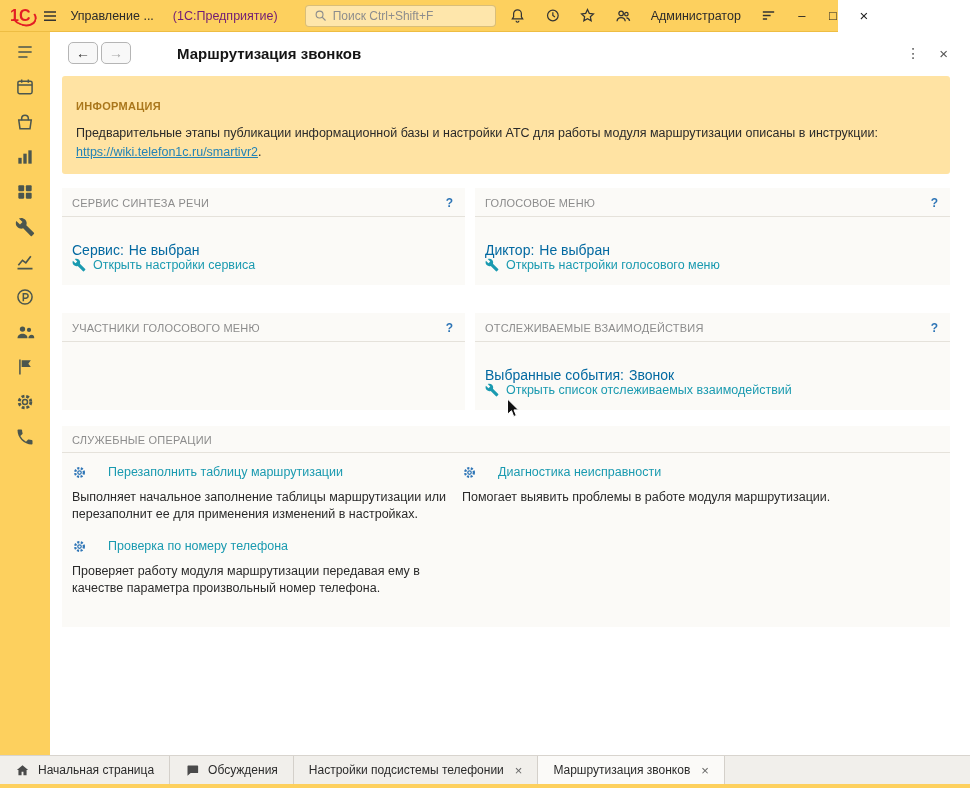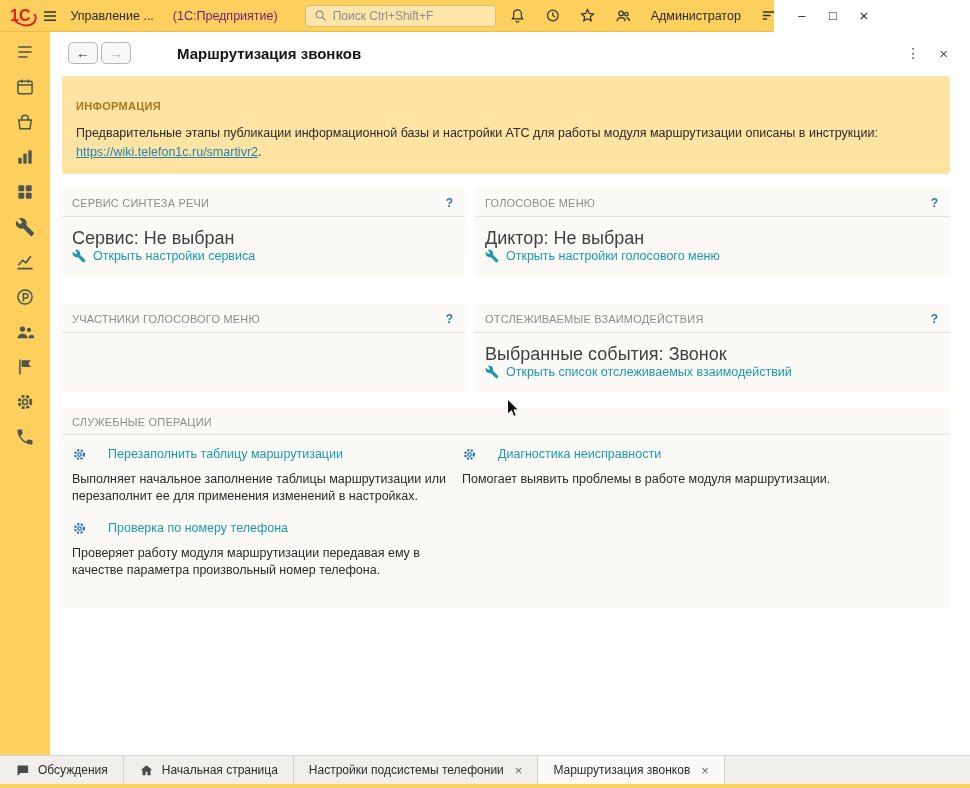"1С" .titlebar { width: 774px -> 838px }
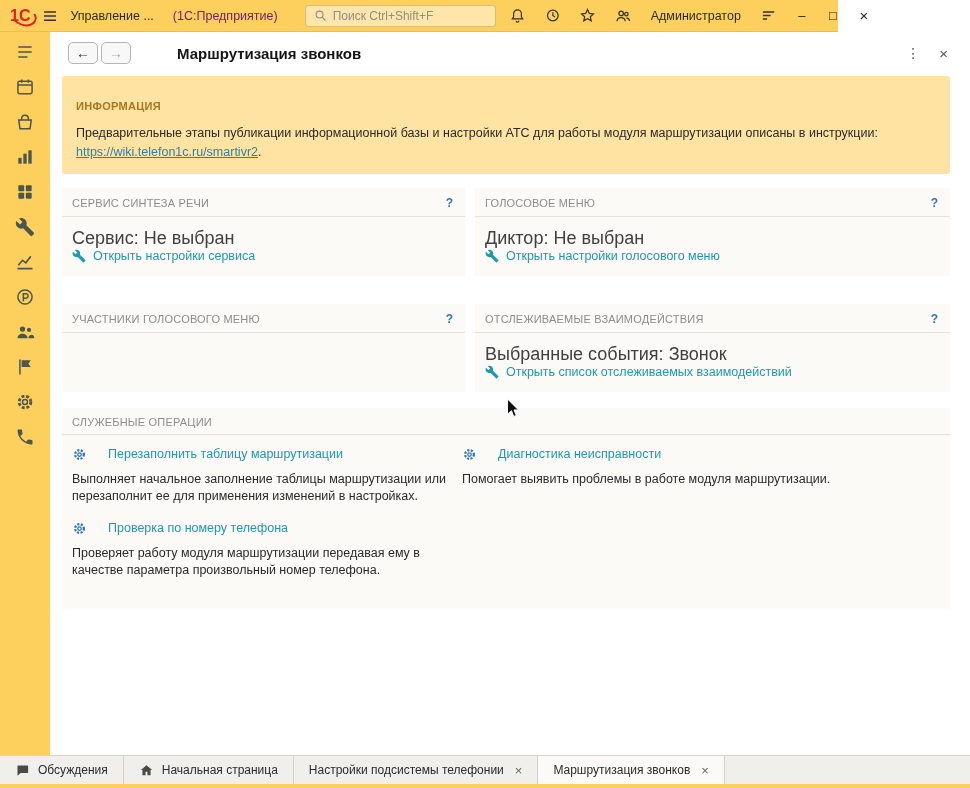"Сервис: Не выбран" .card-info { color: #404040 -> #0369a1; font-size: 18px -> 14px; margin-top: none -> 14px }
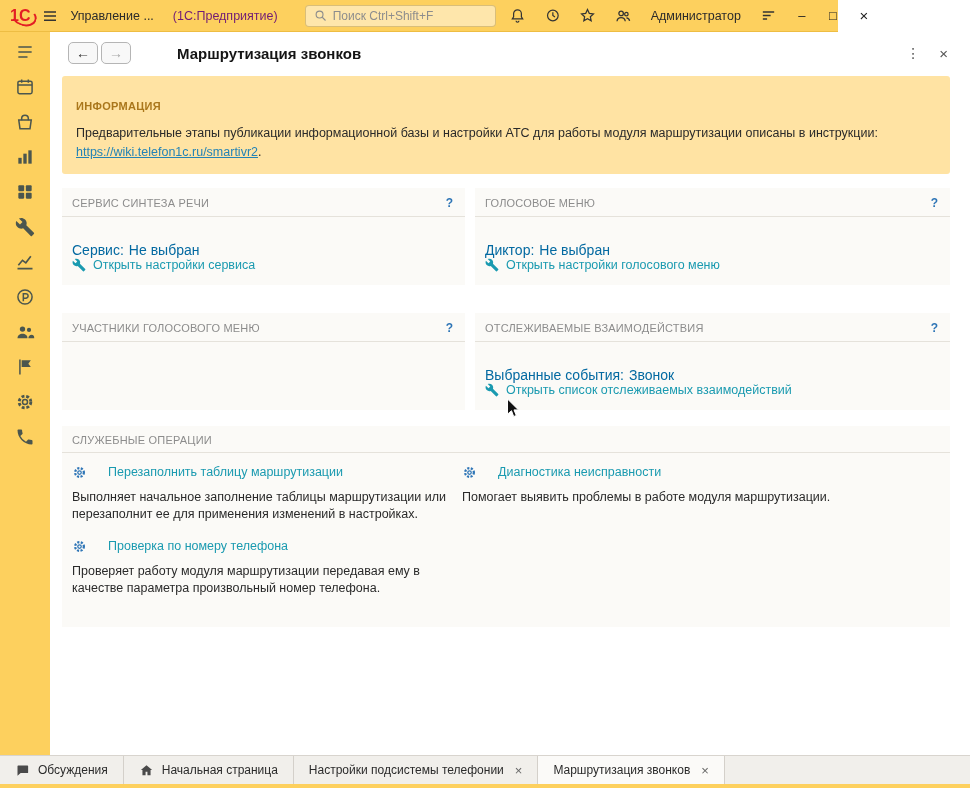"Обсуждения" div.tab { order: before "Начальная страница" -> after "Начальная страница" }
